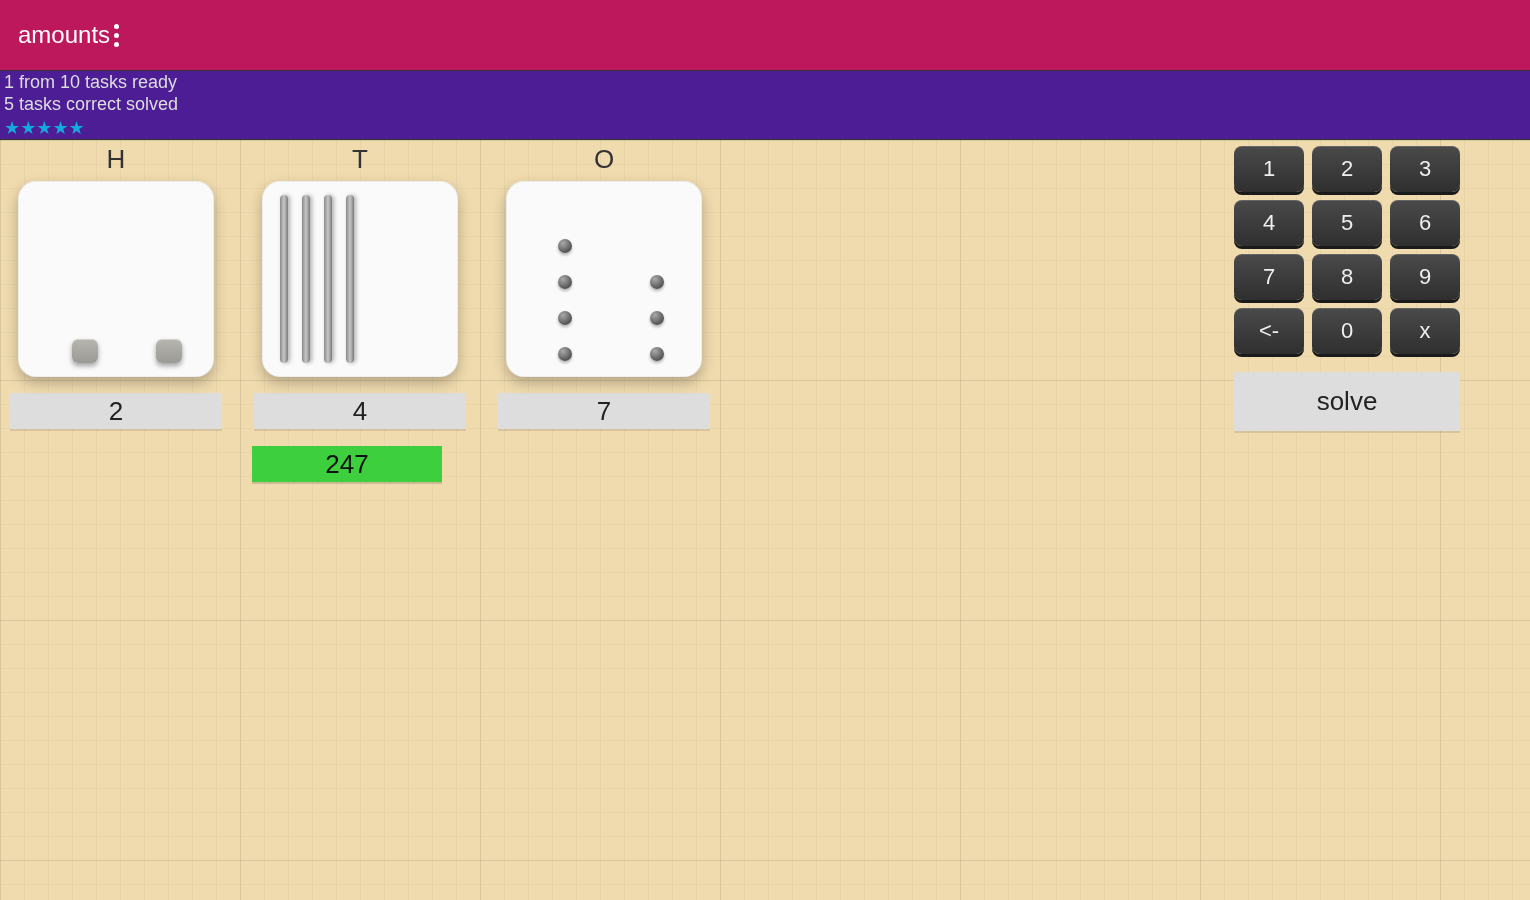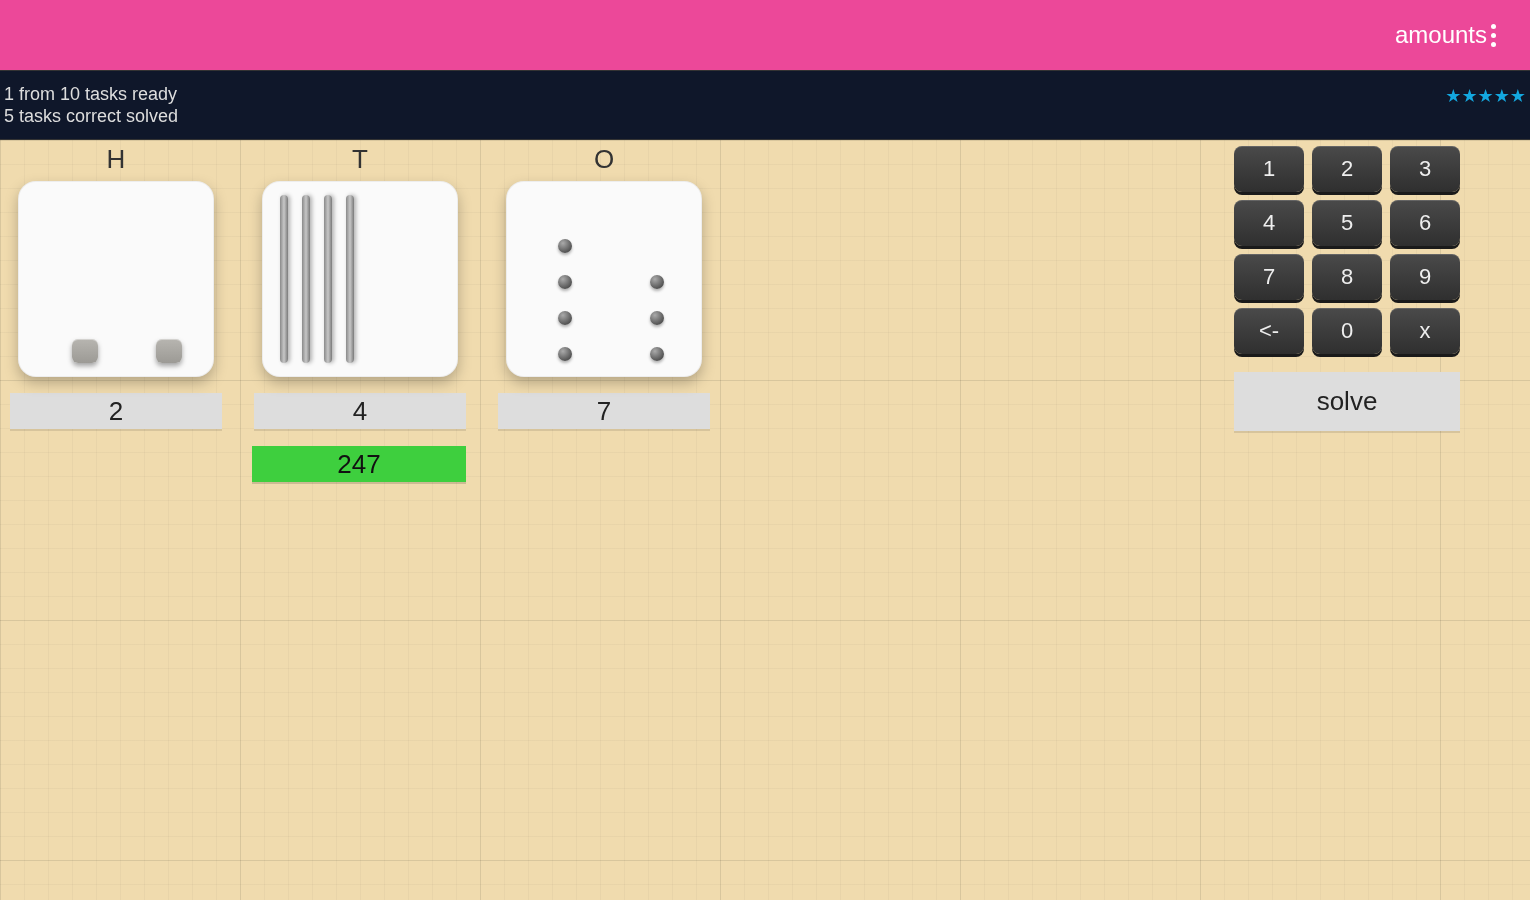"amounts" .header { background: #ec4899 -> #be185d; justify-content: flex-end -> flex-start; padding: 0 30px -> 0 18px }
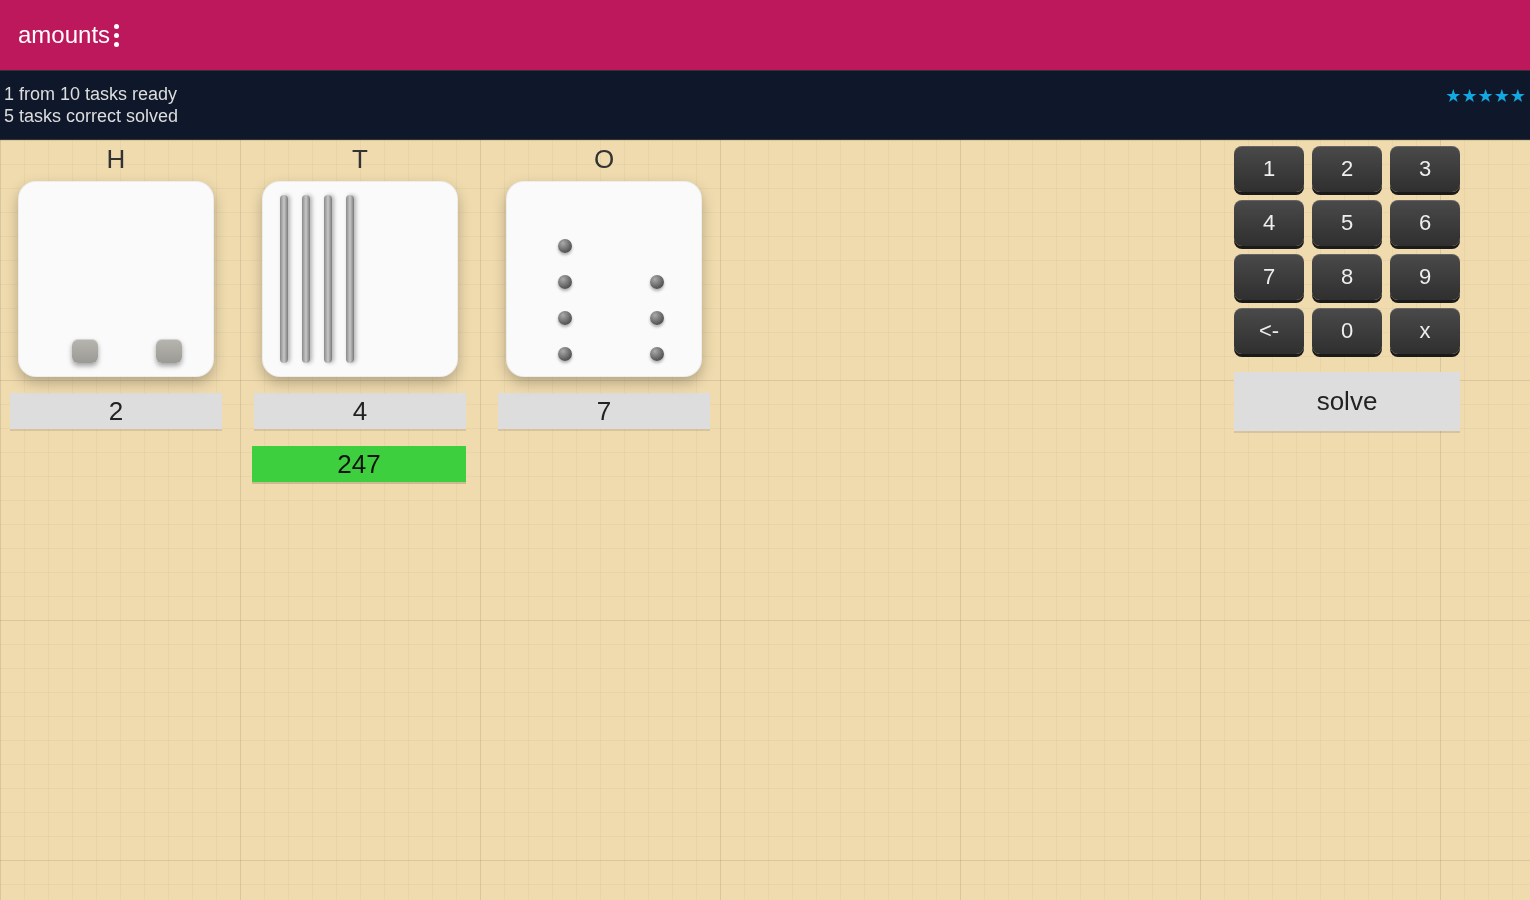"1 from 10 tasks ready" .statusbar { background: #0f172a -> #4c1d95; flex-direction: none -> column; padding: 12px 4px -> 0 4px }
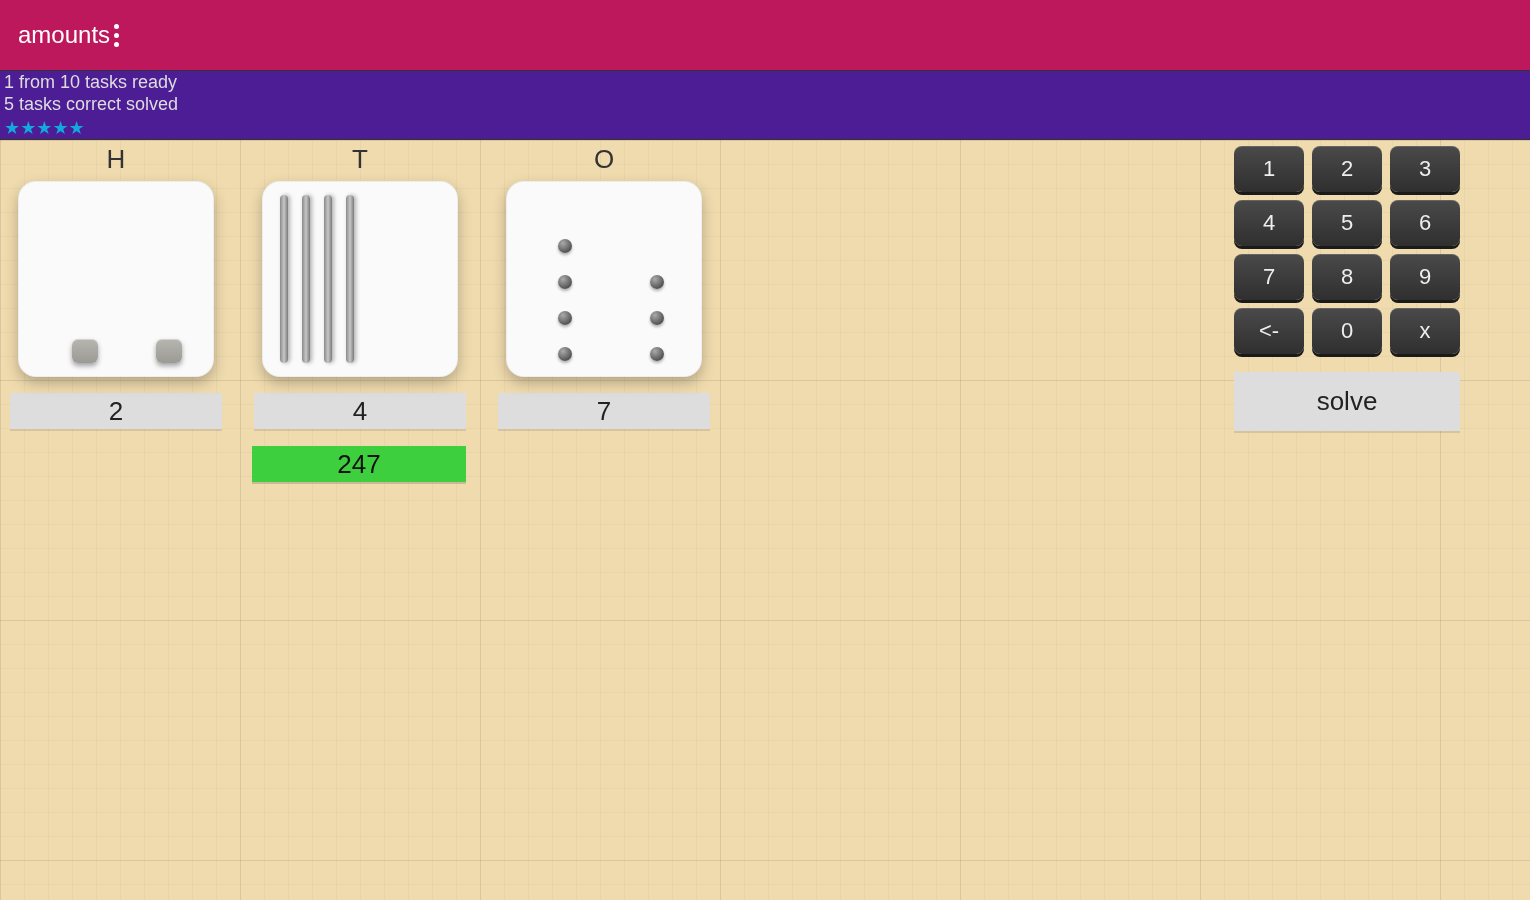"247" .answerbox { width: 214px -> 190px }
